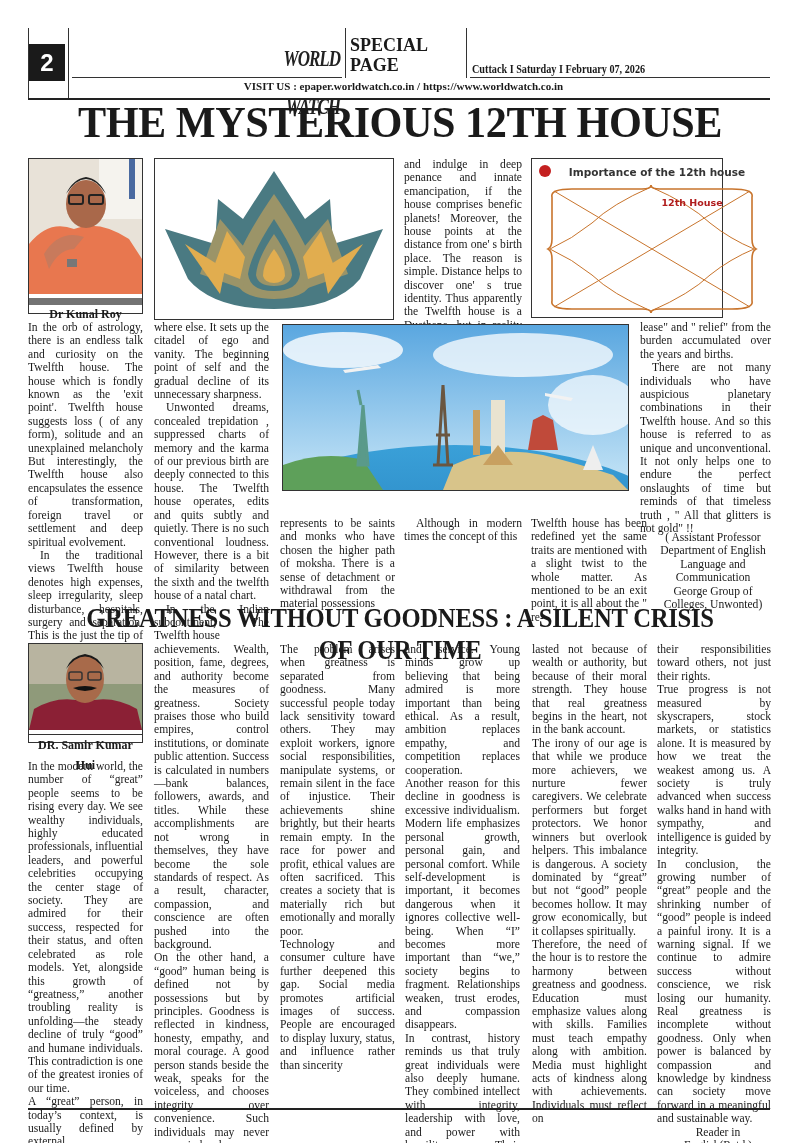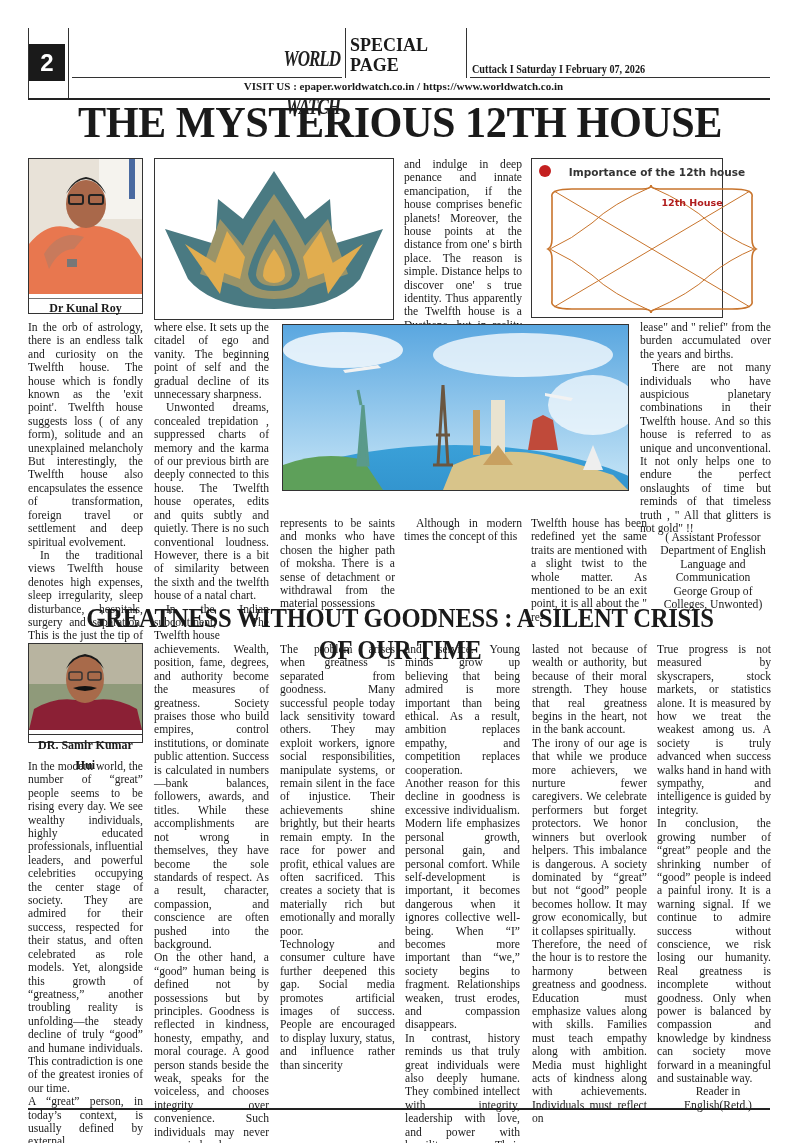"Dr Kunal Roy" div.caption { border-top: 1px solid #737373 -> 7px solid #737373 }
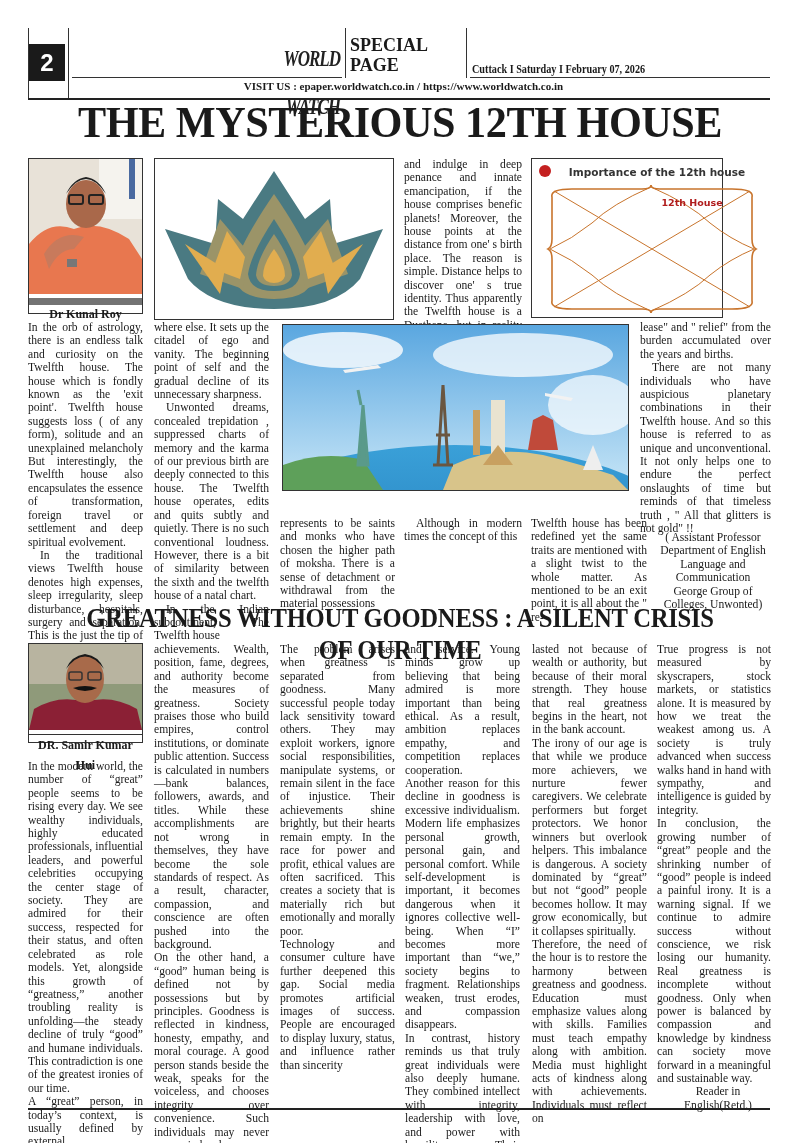"their responsibilities toward others," p.ni { html: none -> <p>their responsibilities toward others, not just their rights.</p> }
